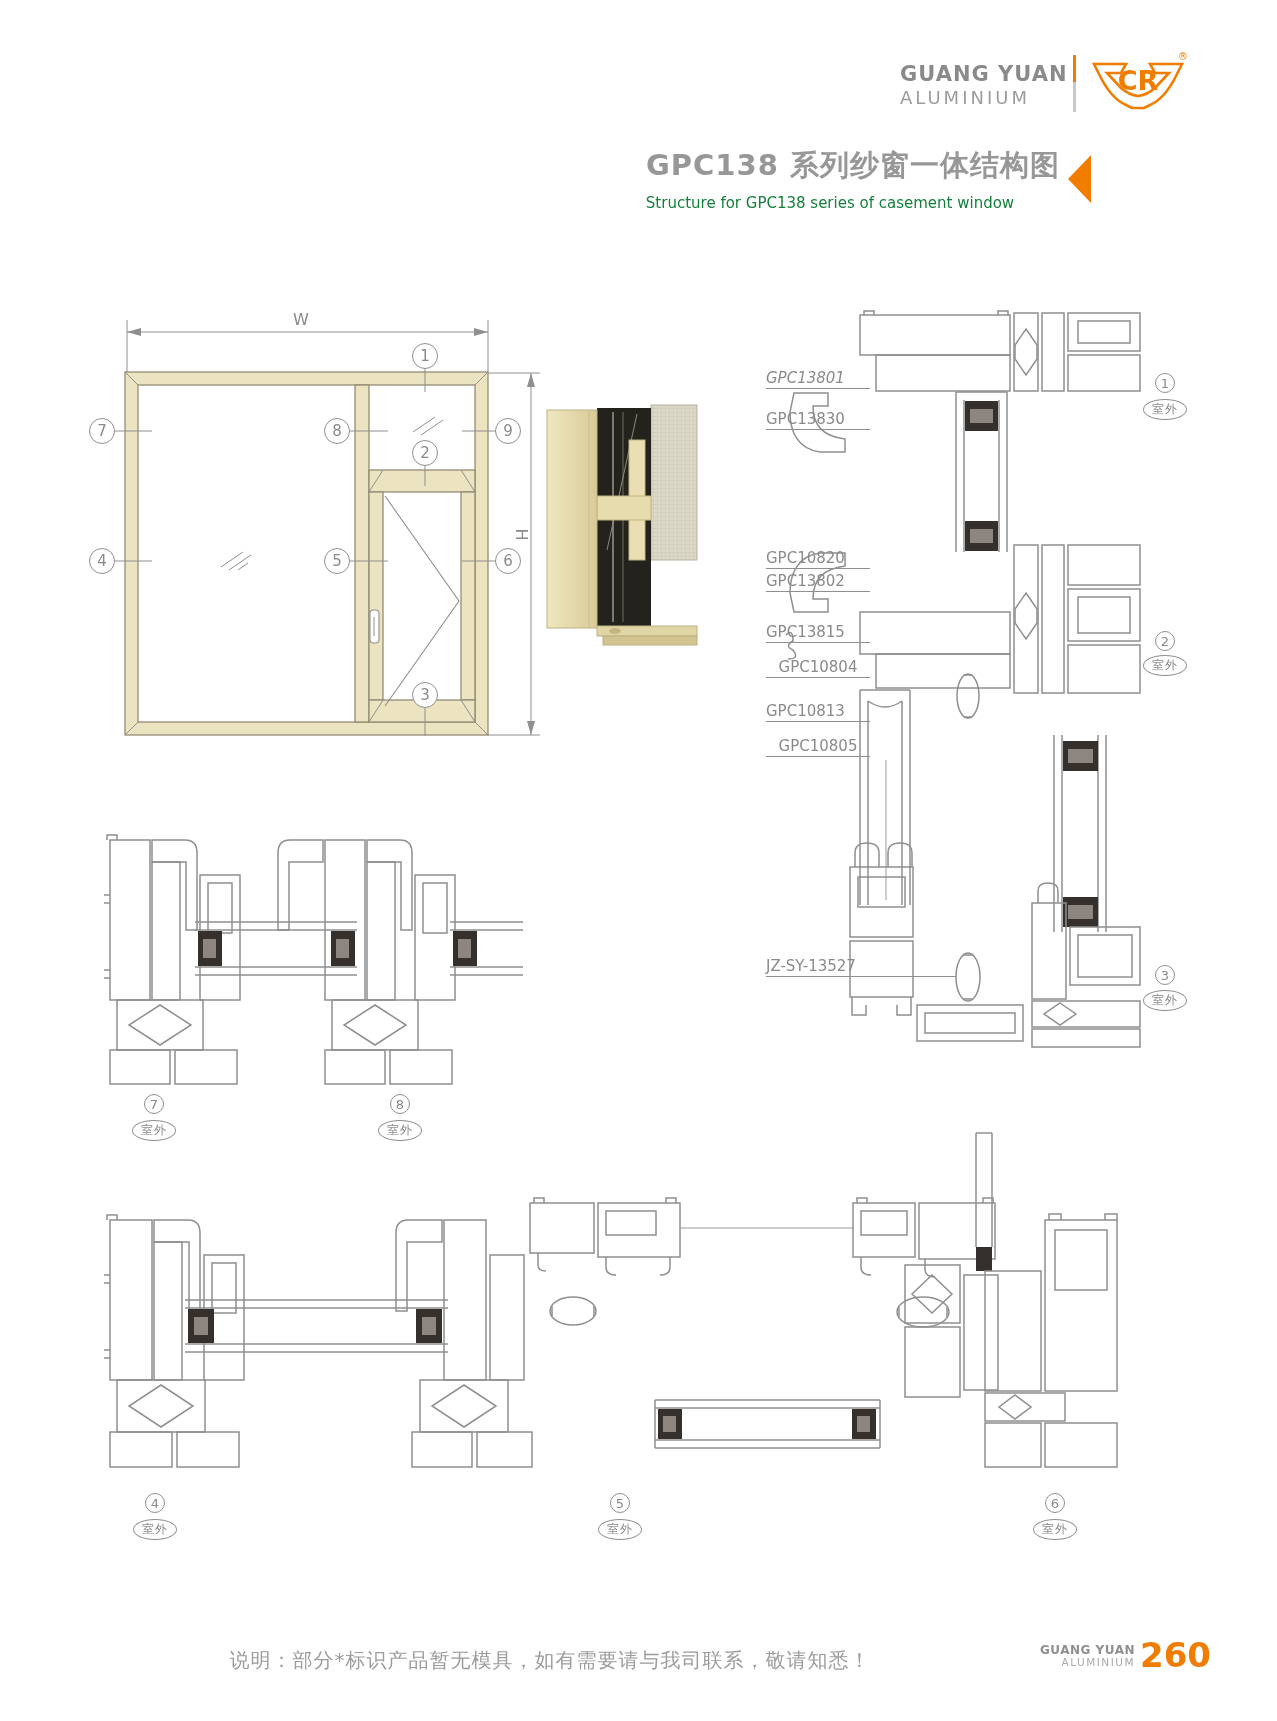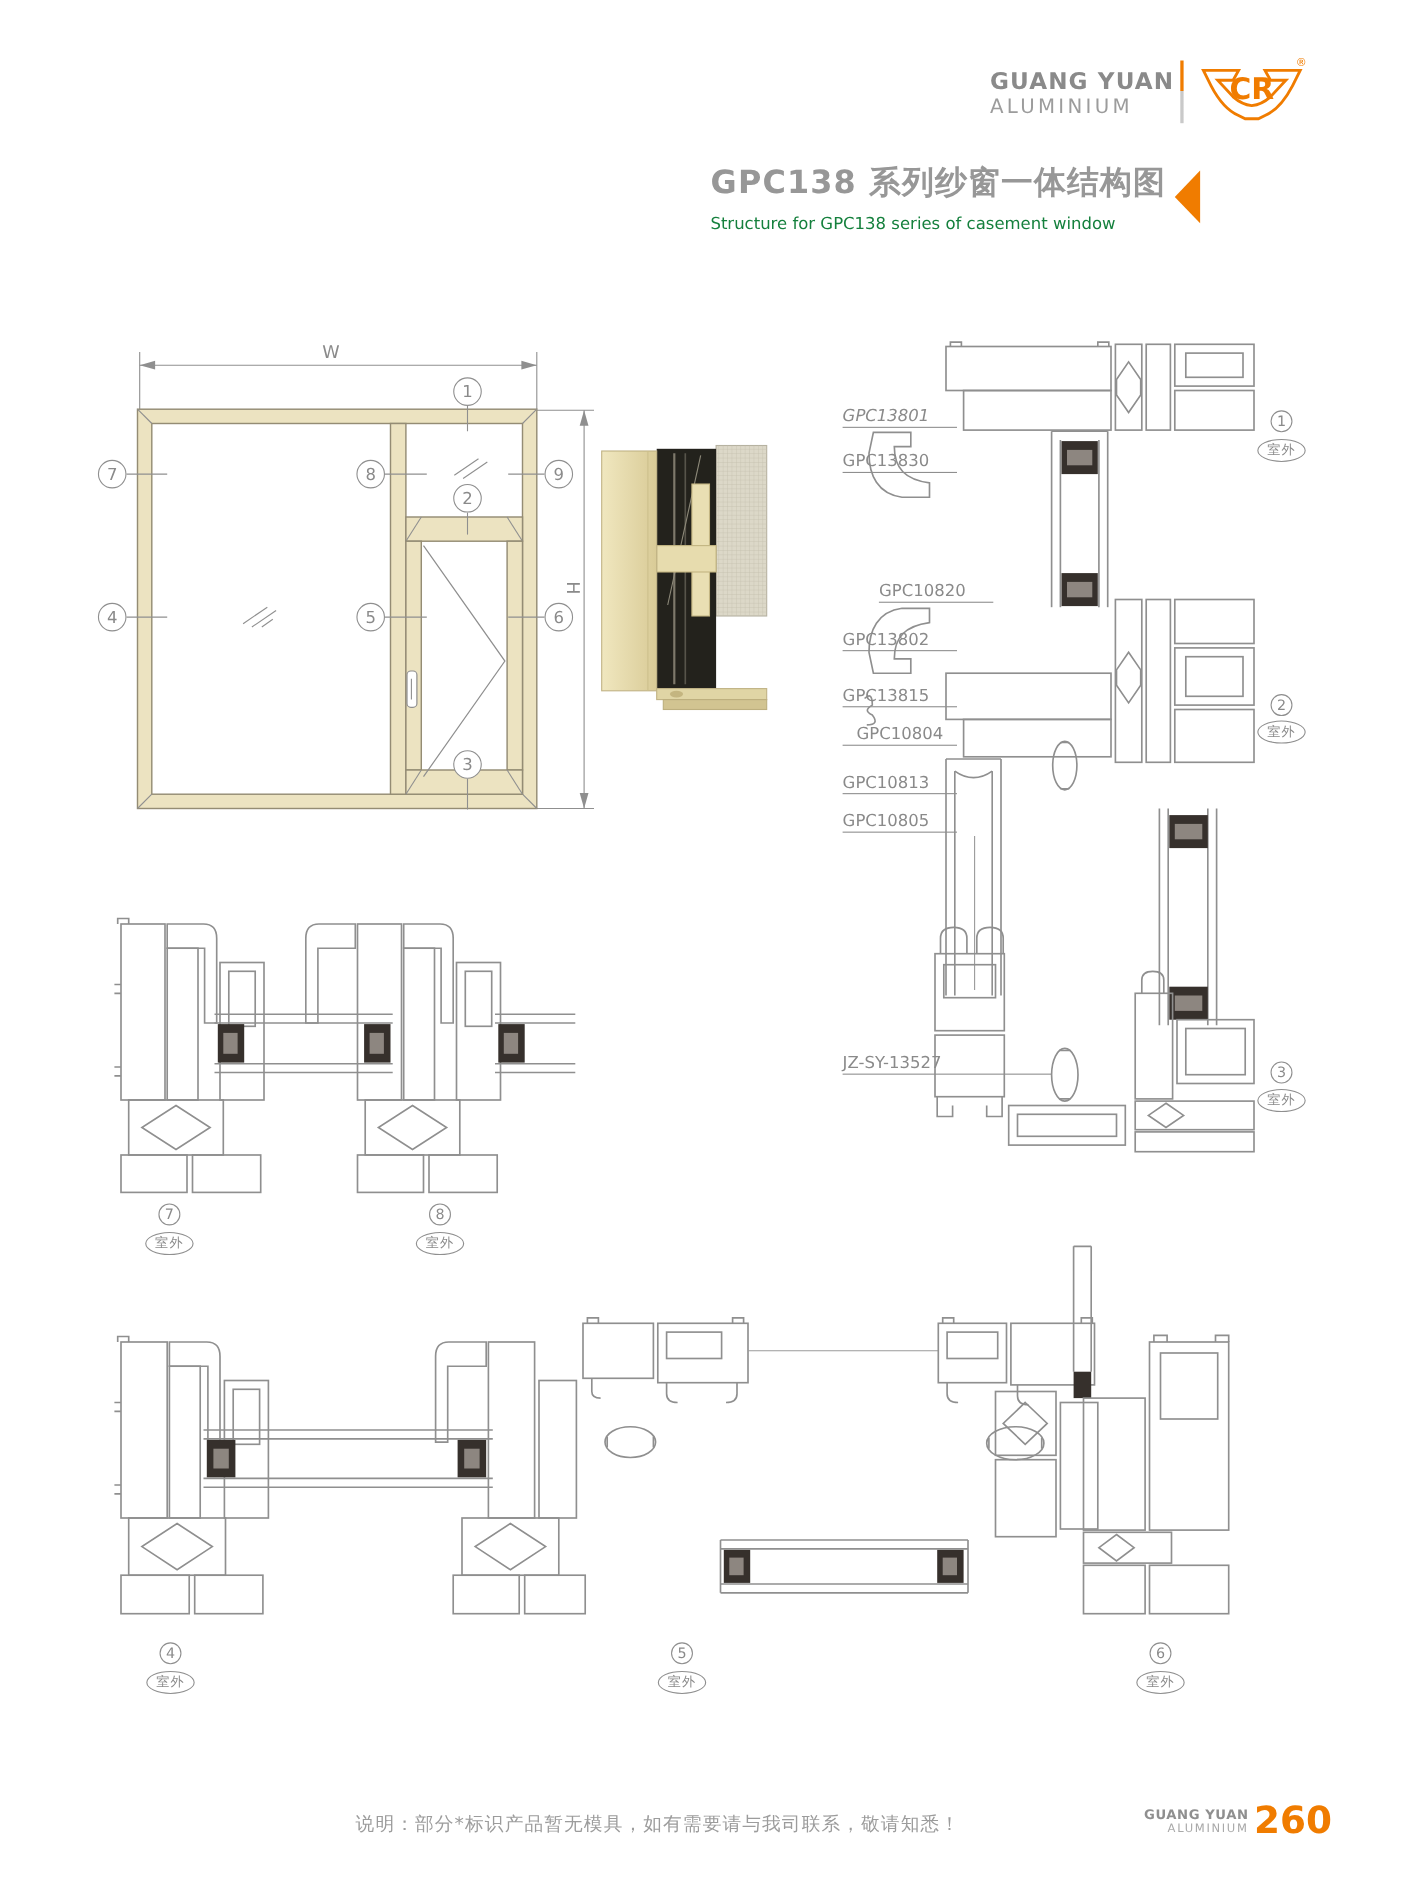"GPC10820" div.abs { margin-left: 33px -> none; top: 528px -> 549px }
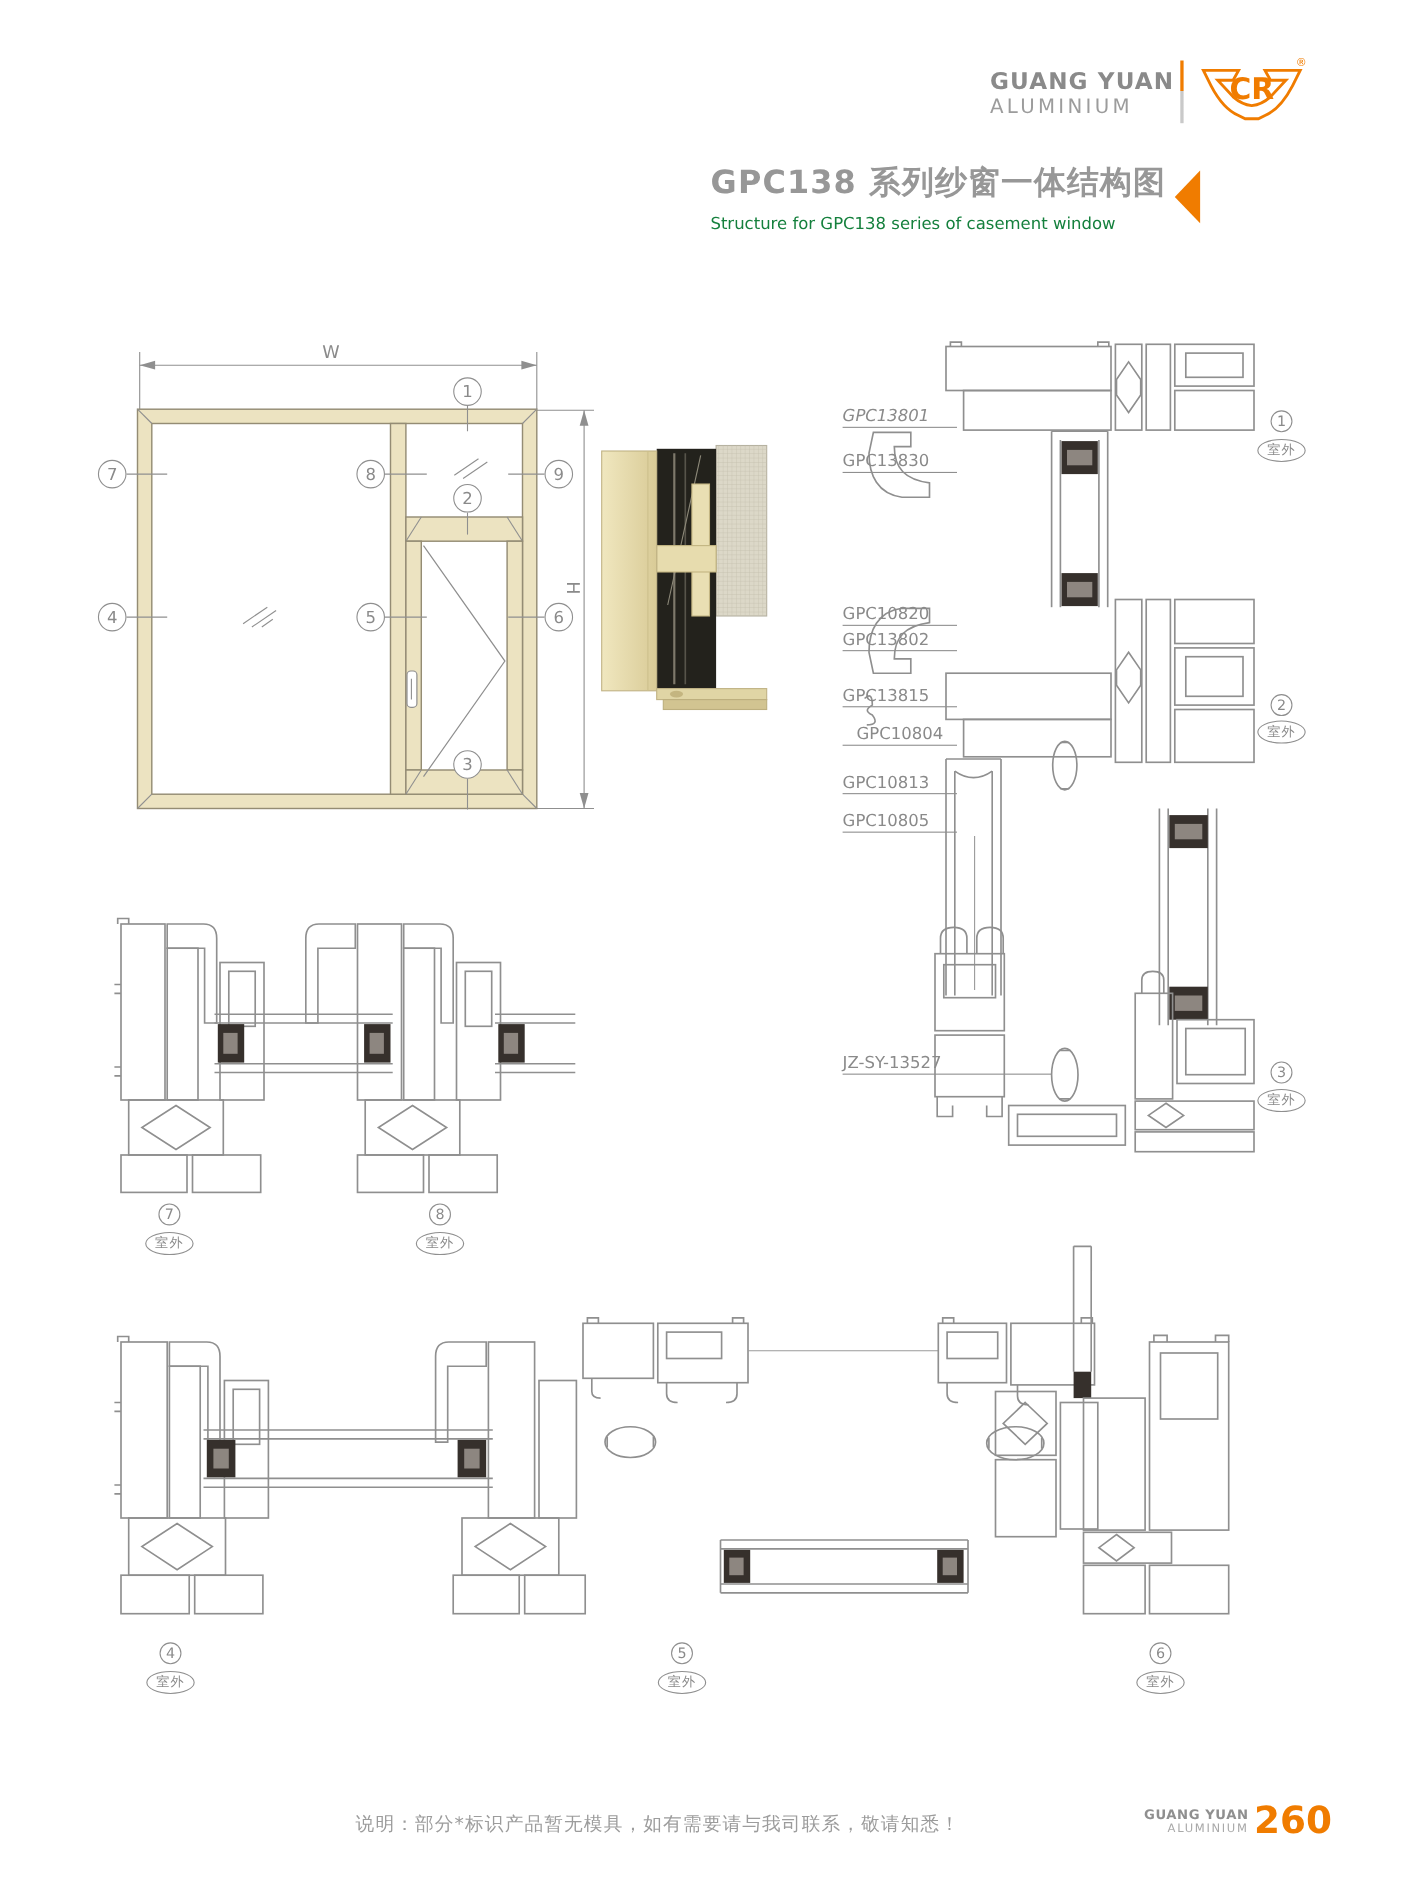"GPC10805" div.abs { text-align: none -> center }
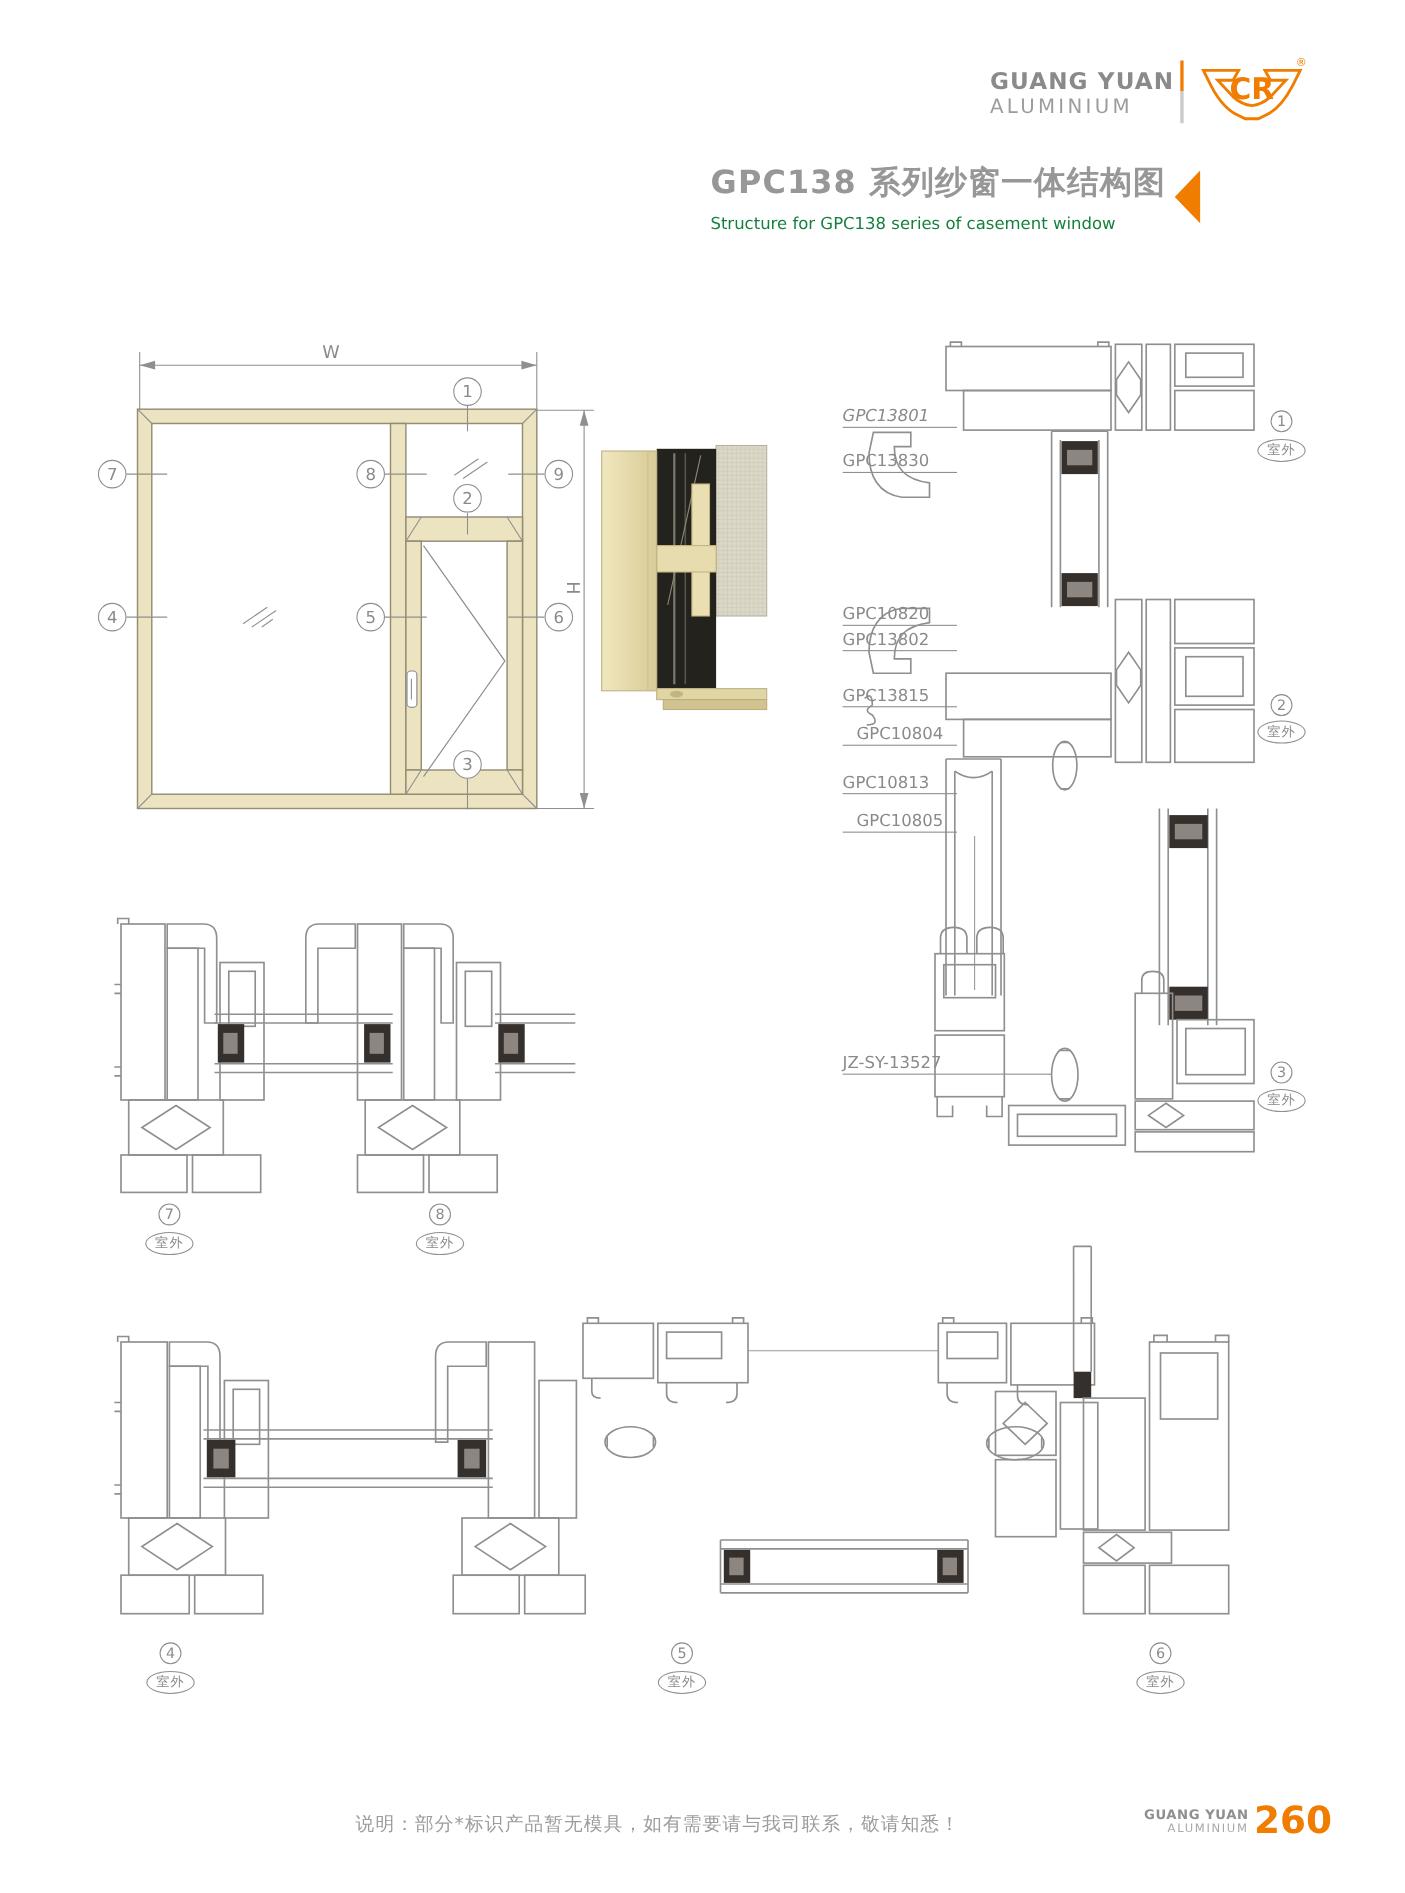"说明：部分*标识产品暂无模具，如有需要请与我司联系，敬请知悉！" .foot-note { font-size: 17px -> 20px; padding-left: 48px -> none }
